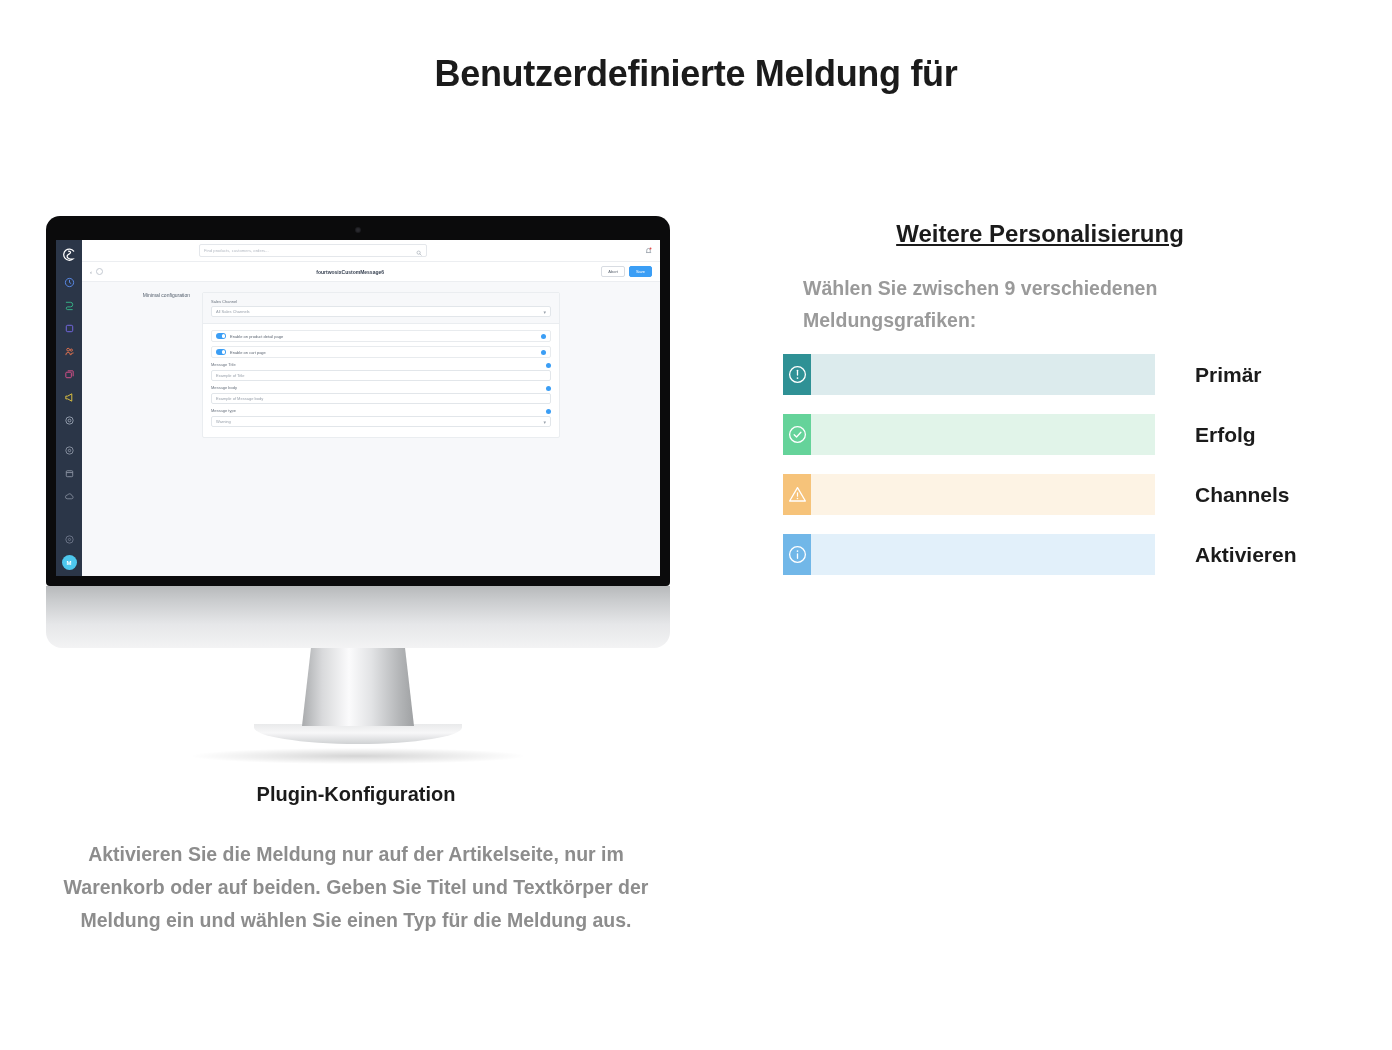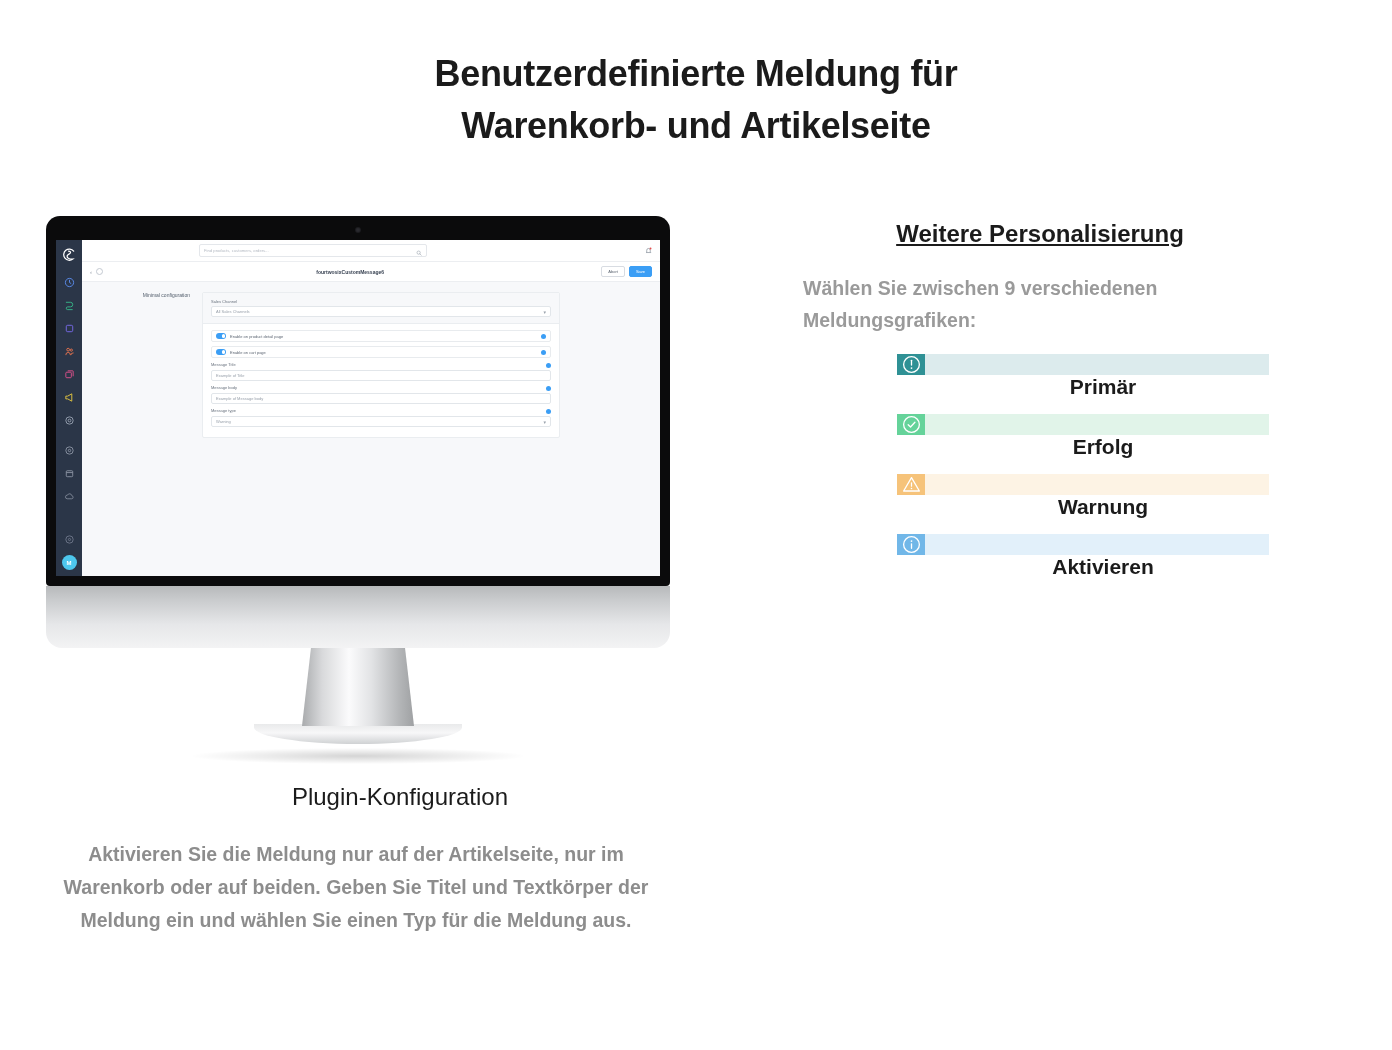"Warenkorb- und Artikelseite" span.l { html: <span>Warenkorb- und Artikelseite</span> -> none }
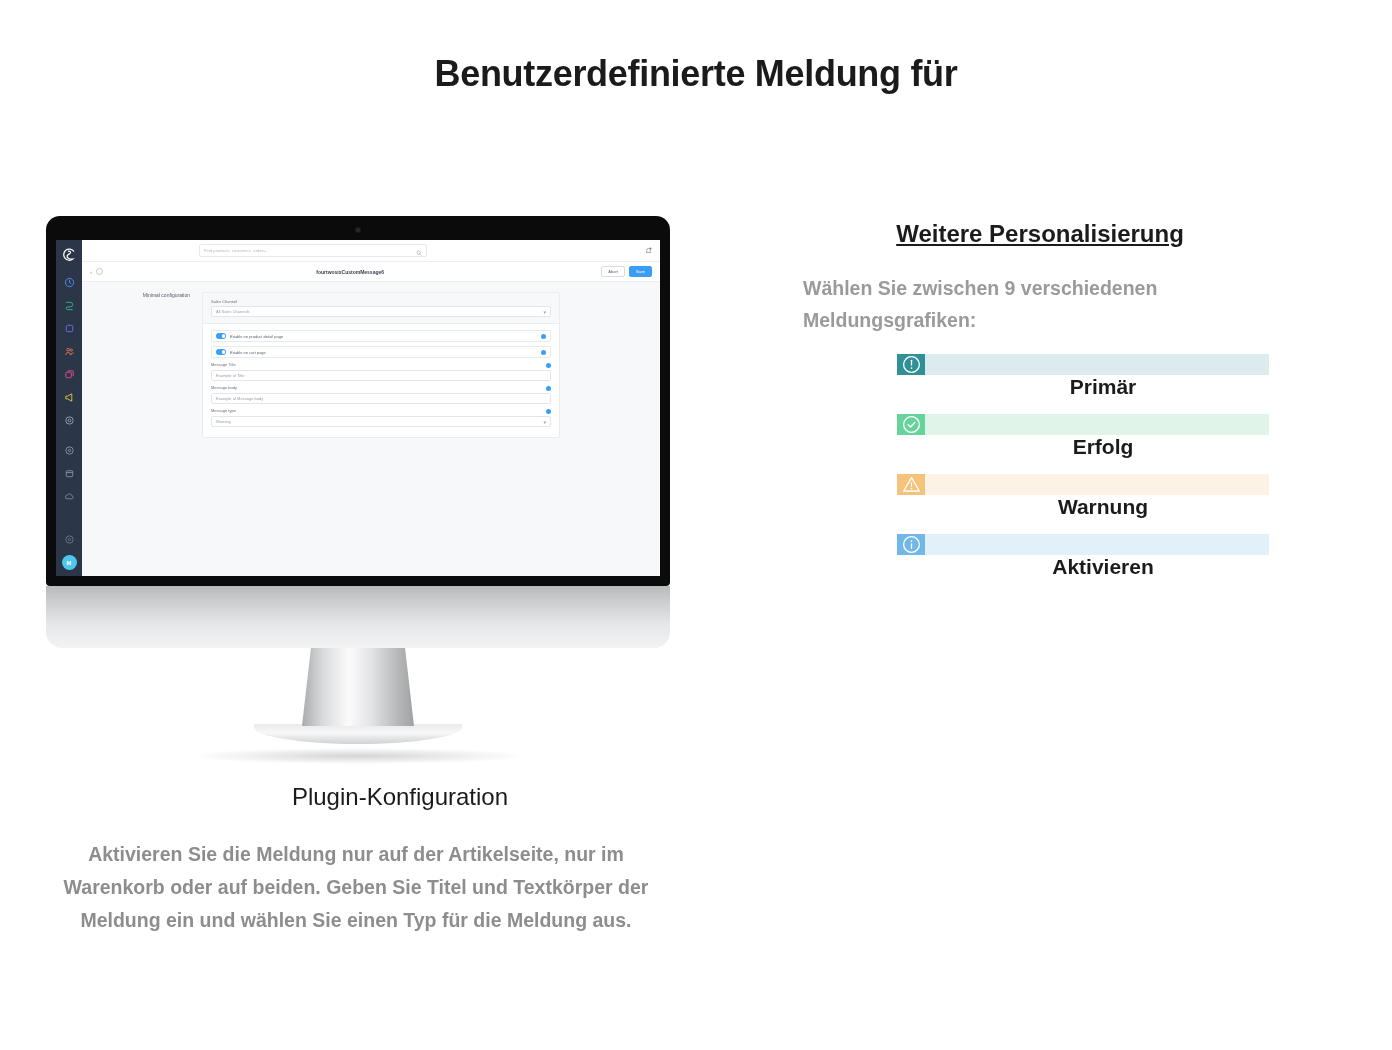"Primär" .alert-row { flex-direction: column -> none }
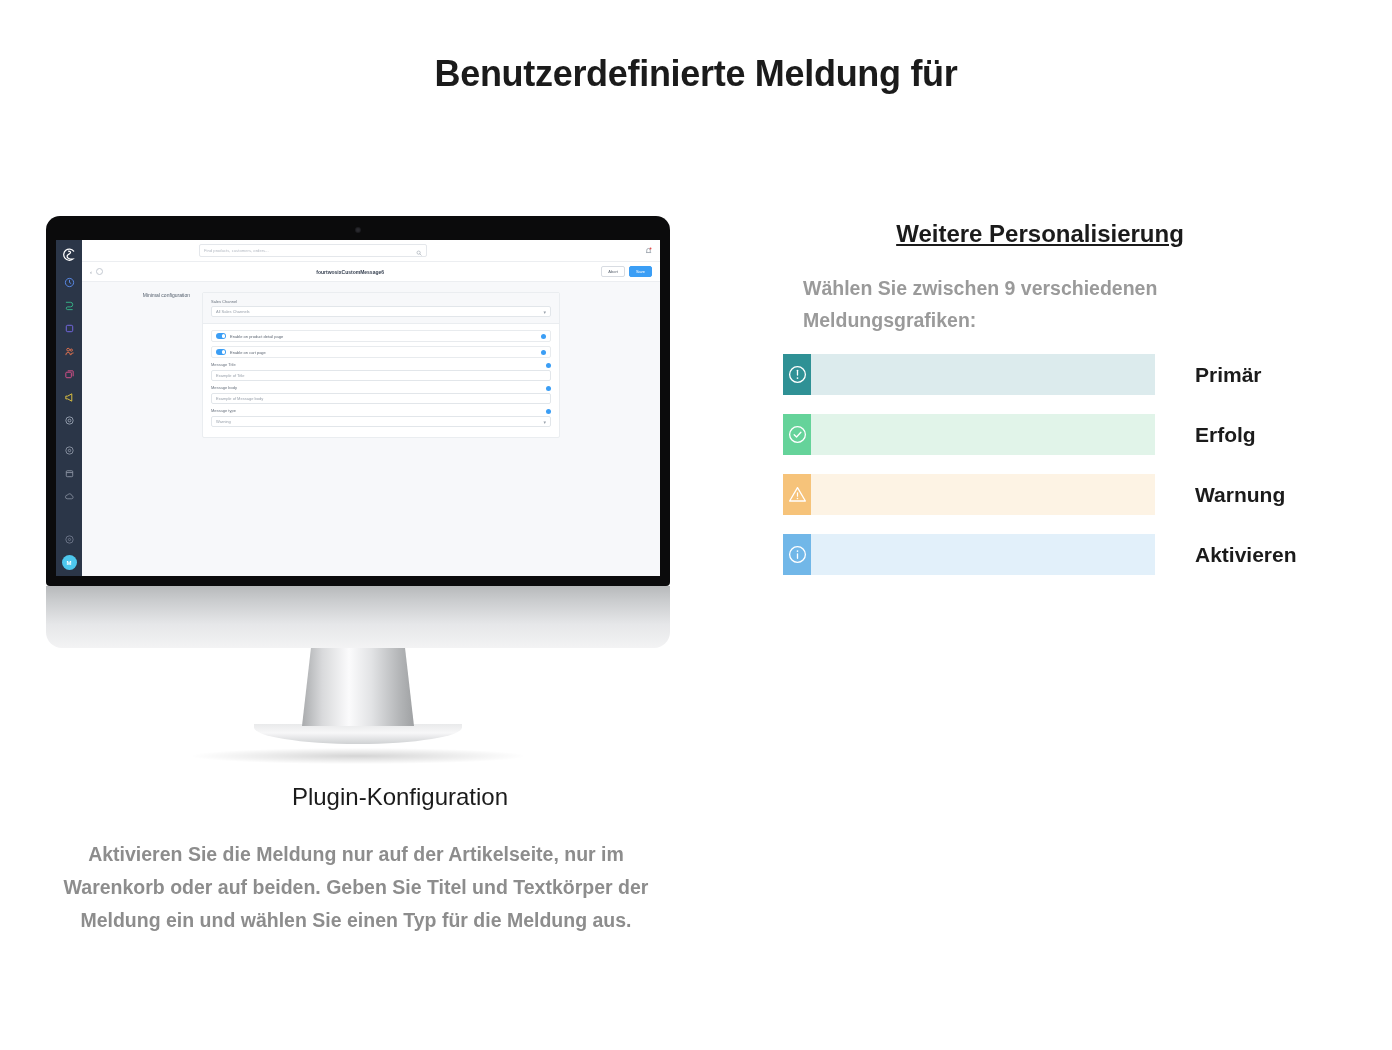"Warnung" div.alert-label { text: Warnung -> Channels }
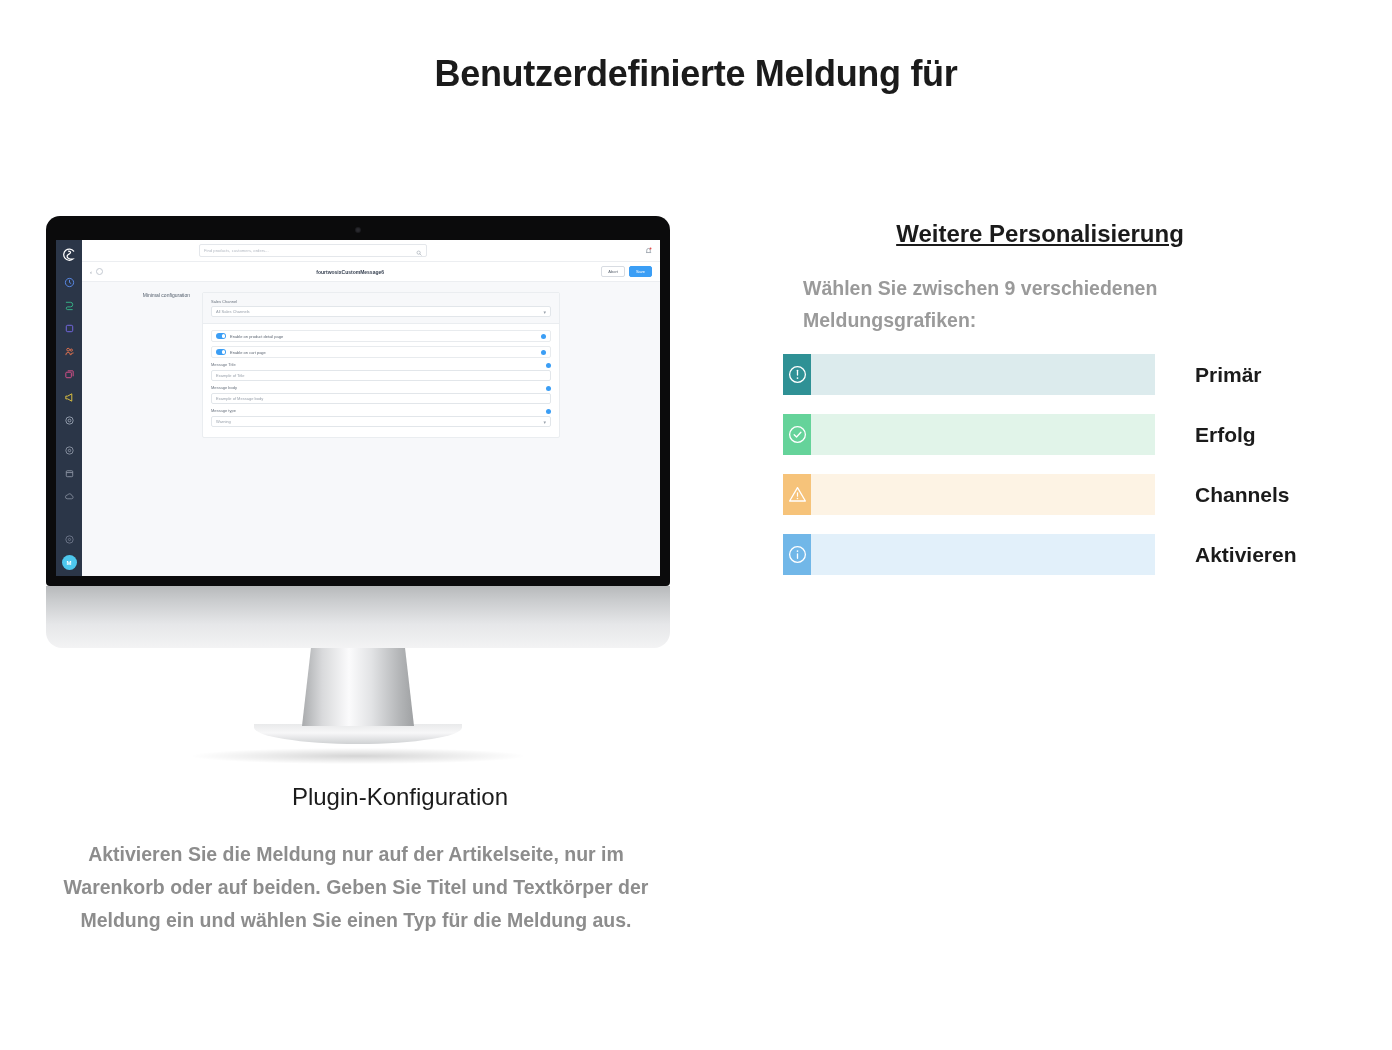"Plugin-Konfiguration" .cap-title { font-size: 24px -> 20px; font-weight: normal -> bold; padding-left: 44px -> none }
